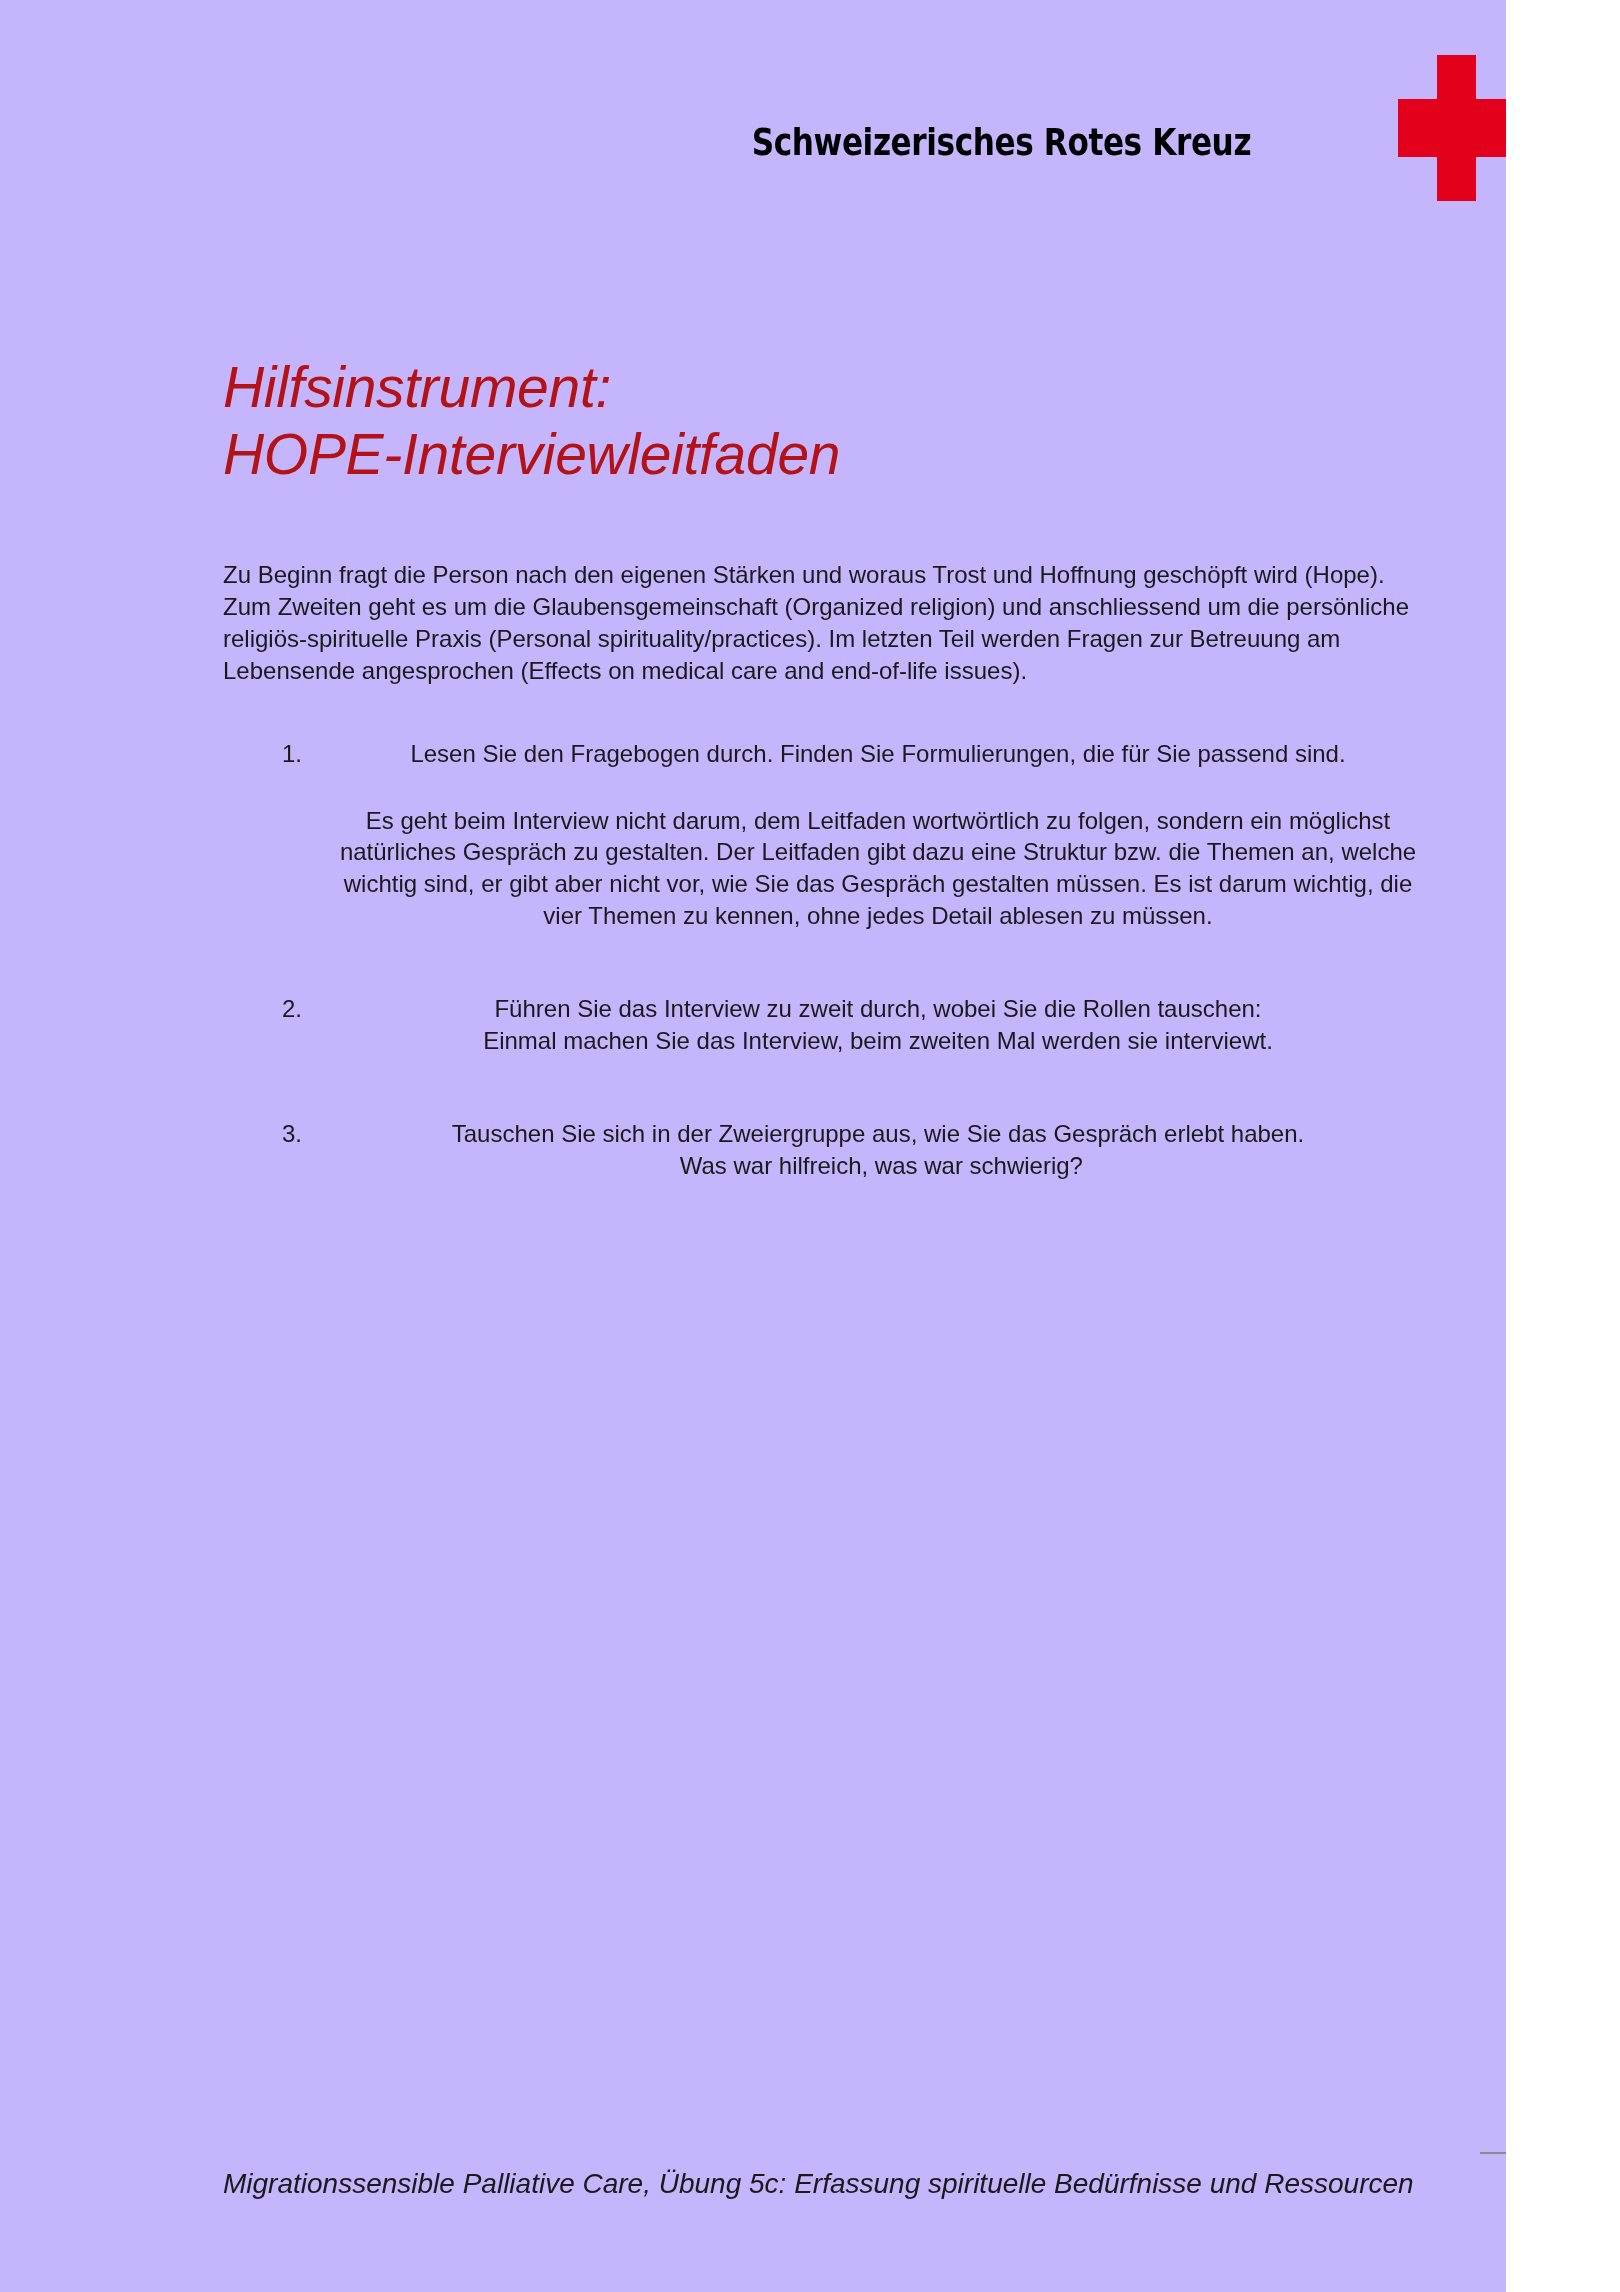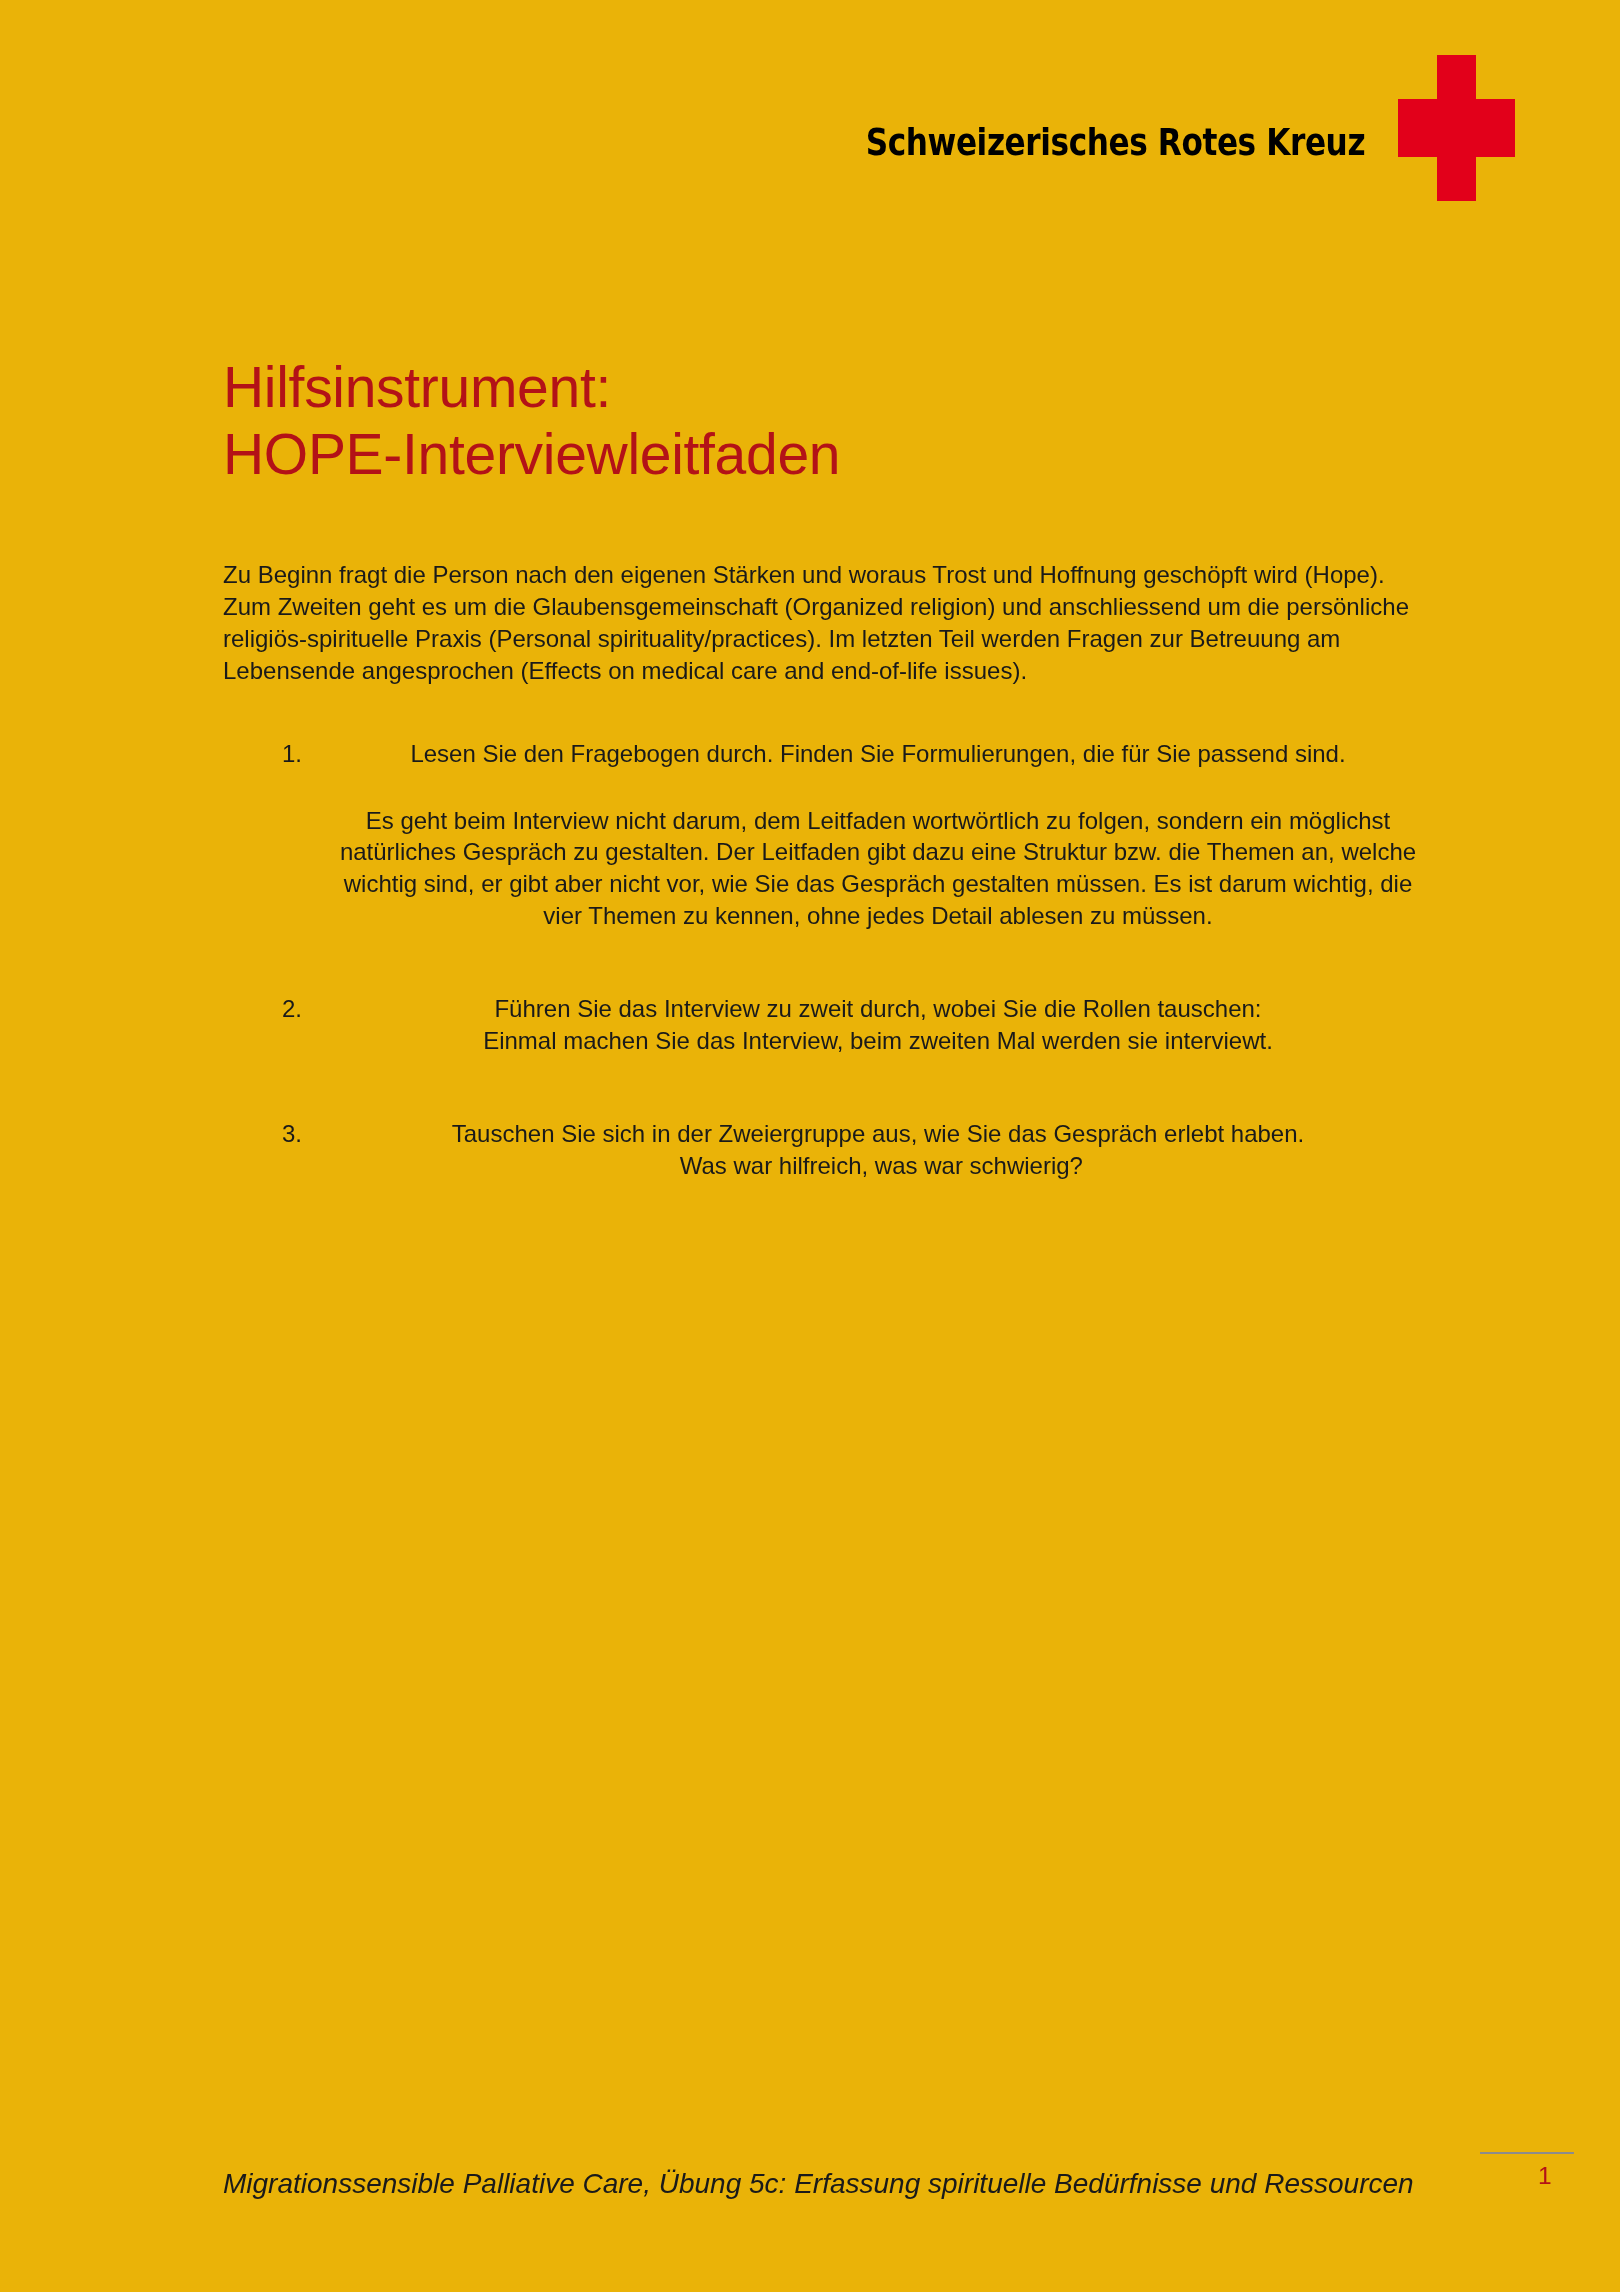"Schweizerisches Rotes Kreuz" .page { background: #eab308 -> #c4b5fd; width: 1620px -> 1506px }
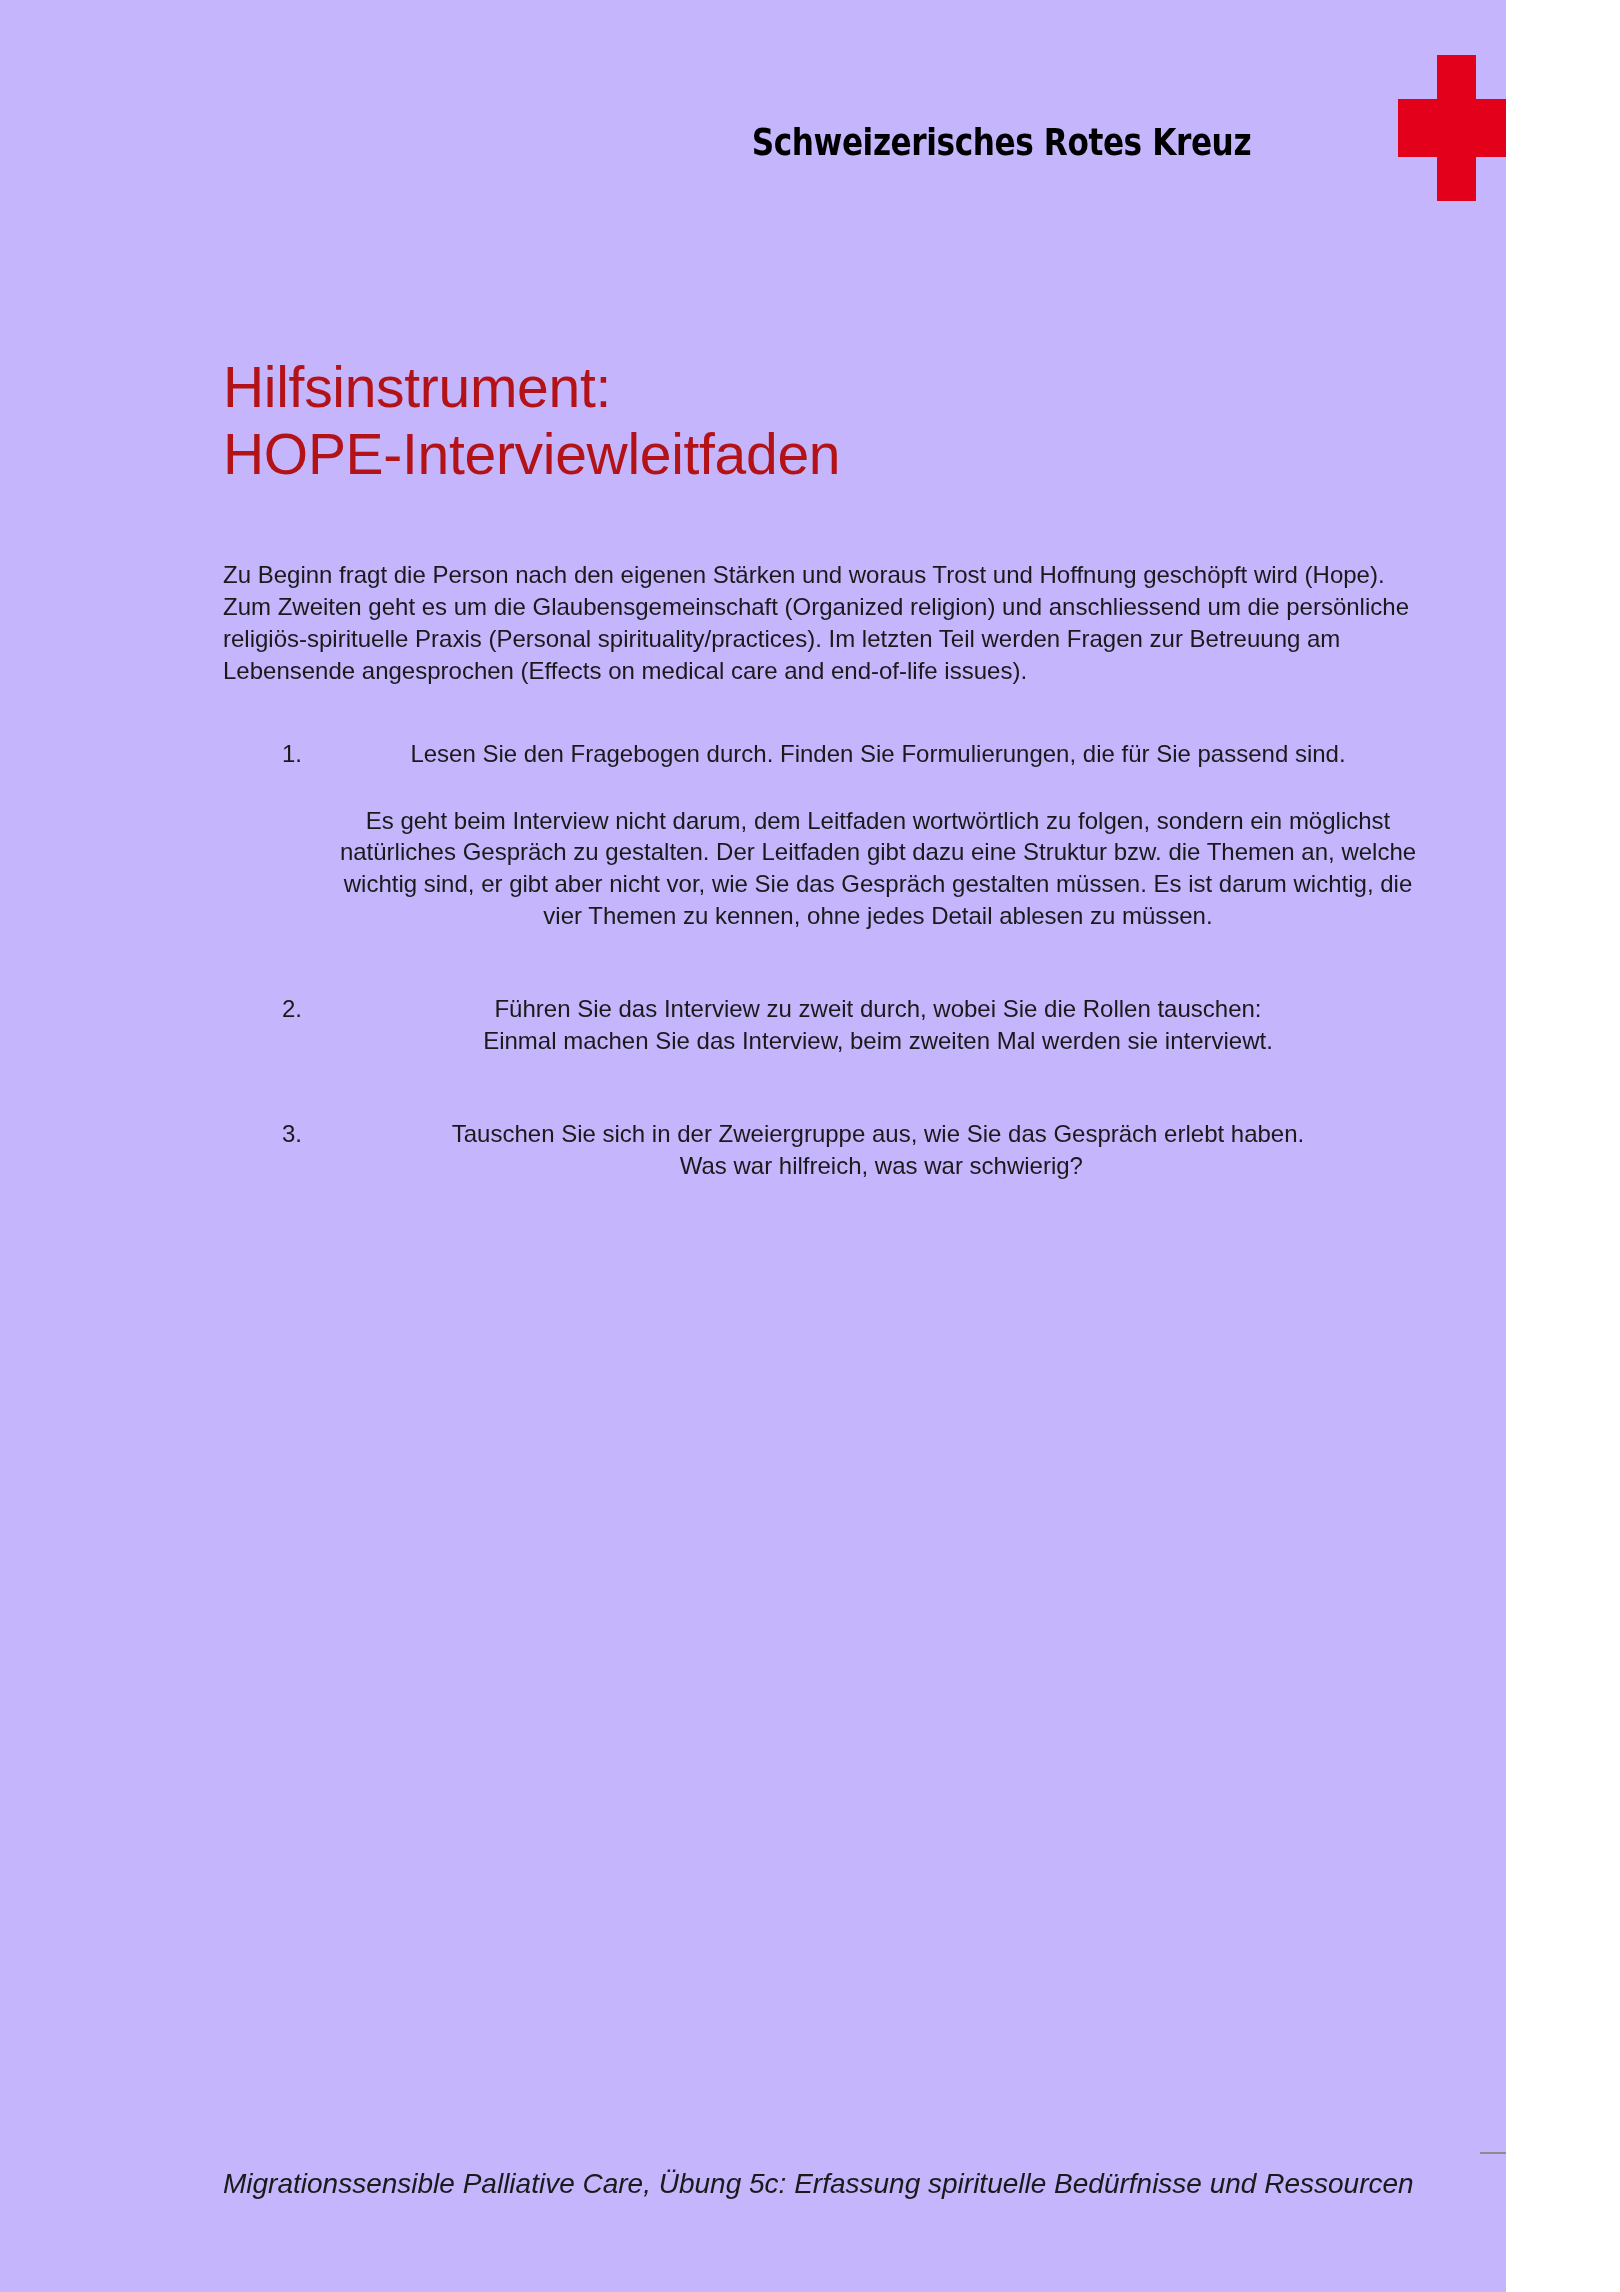"Hilfsinstrument:" .doc-title { font-style: none -> italic }
